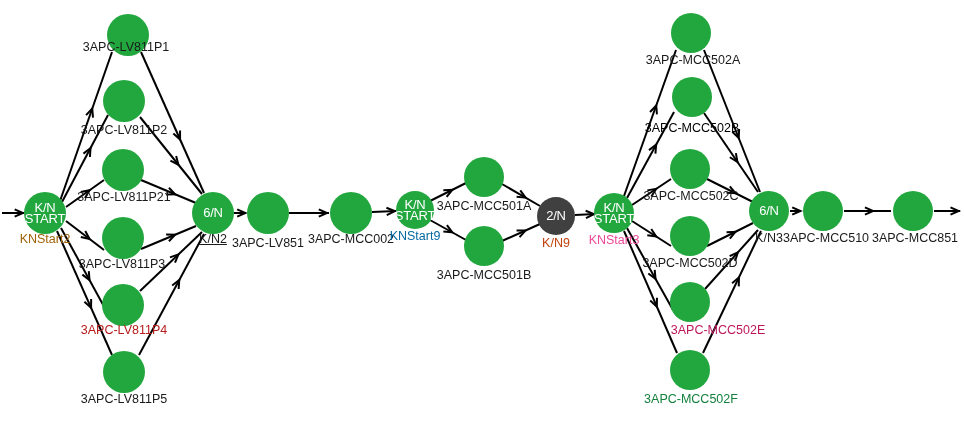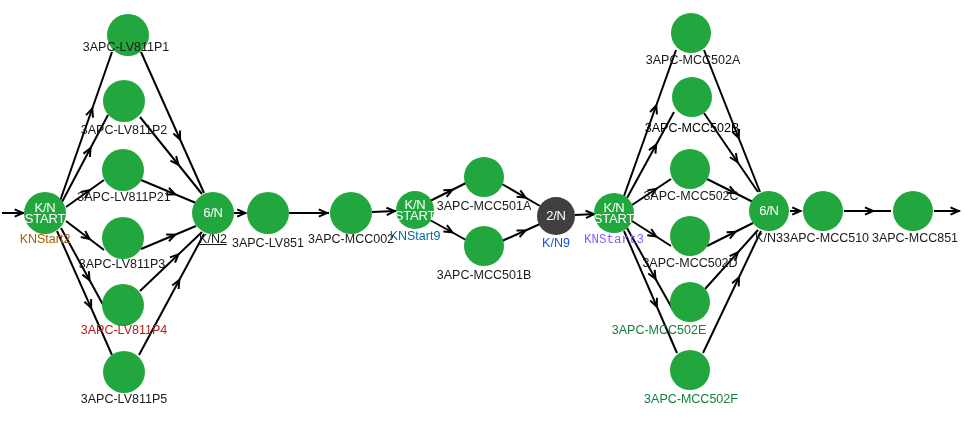"K/N9" div.node-caption { color: #1d4ed8 -> #c2410c }
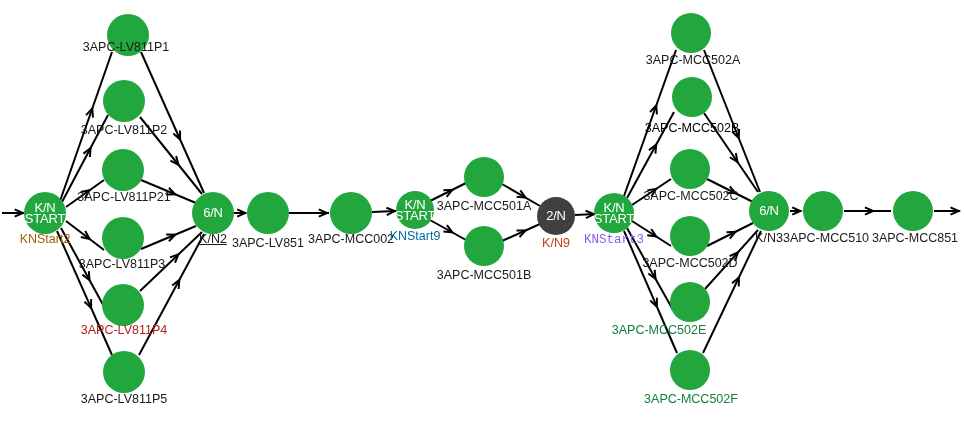"KNStart3" div.node-caption { color: #8b5cf6 -> #ec4899; font-family: Liberation Mono, monospace -> none }
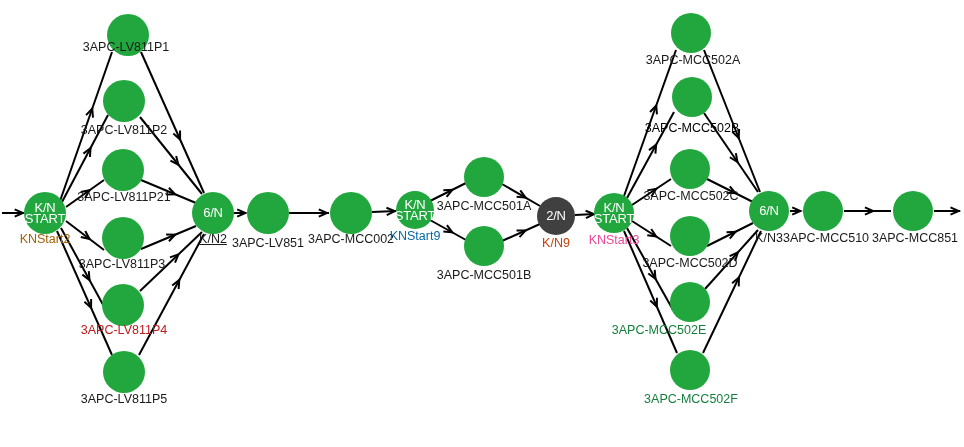"3APC-MCC502E" div.node-caption { color: #15803d -> #be185d; left: 659px -> 718px }
